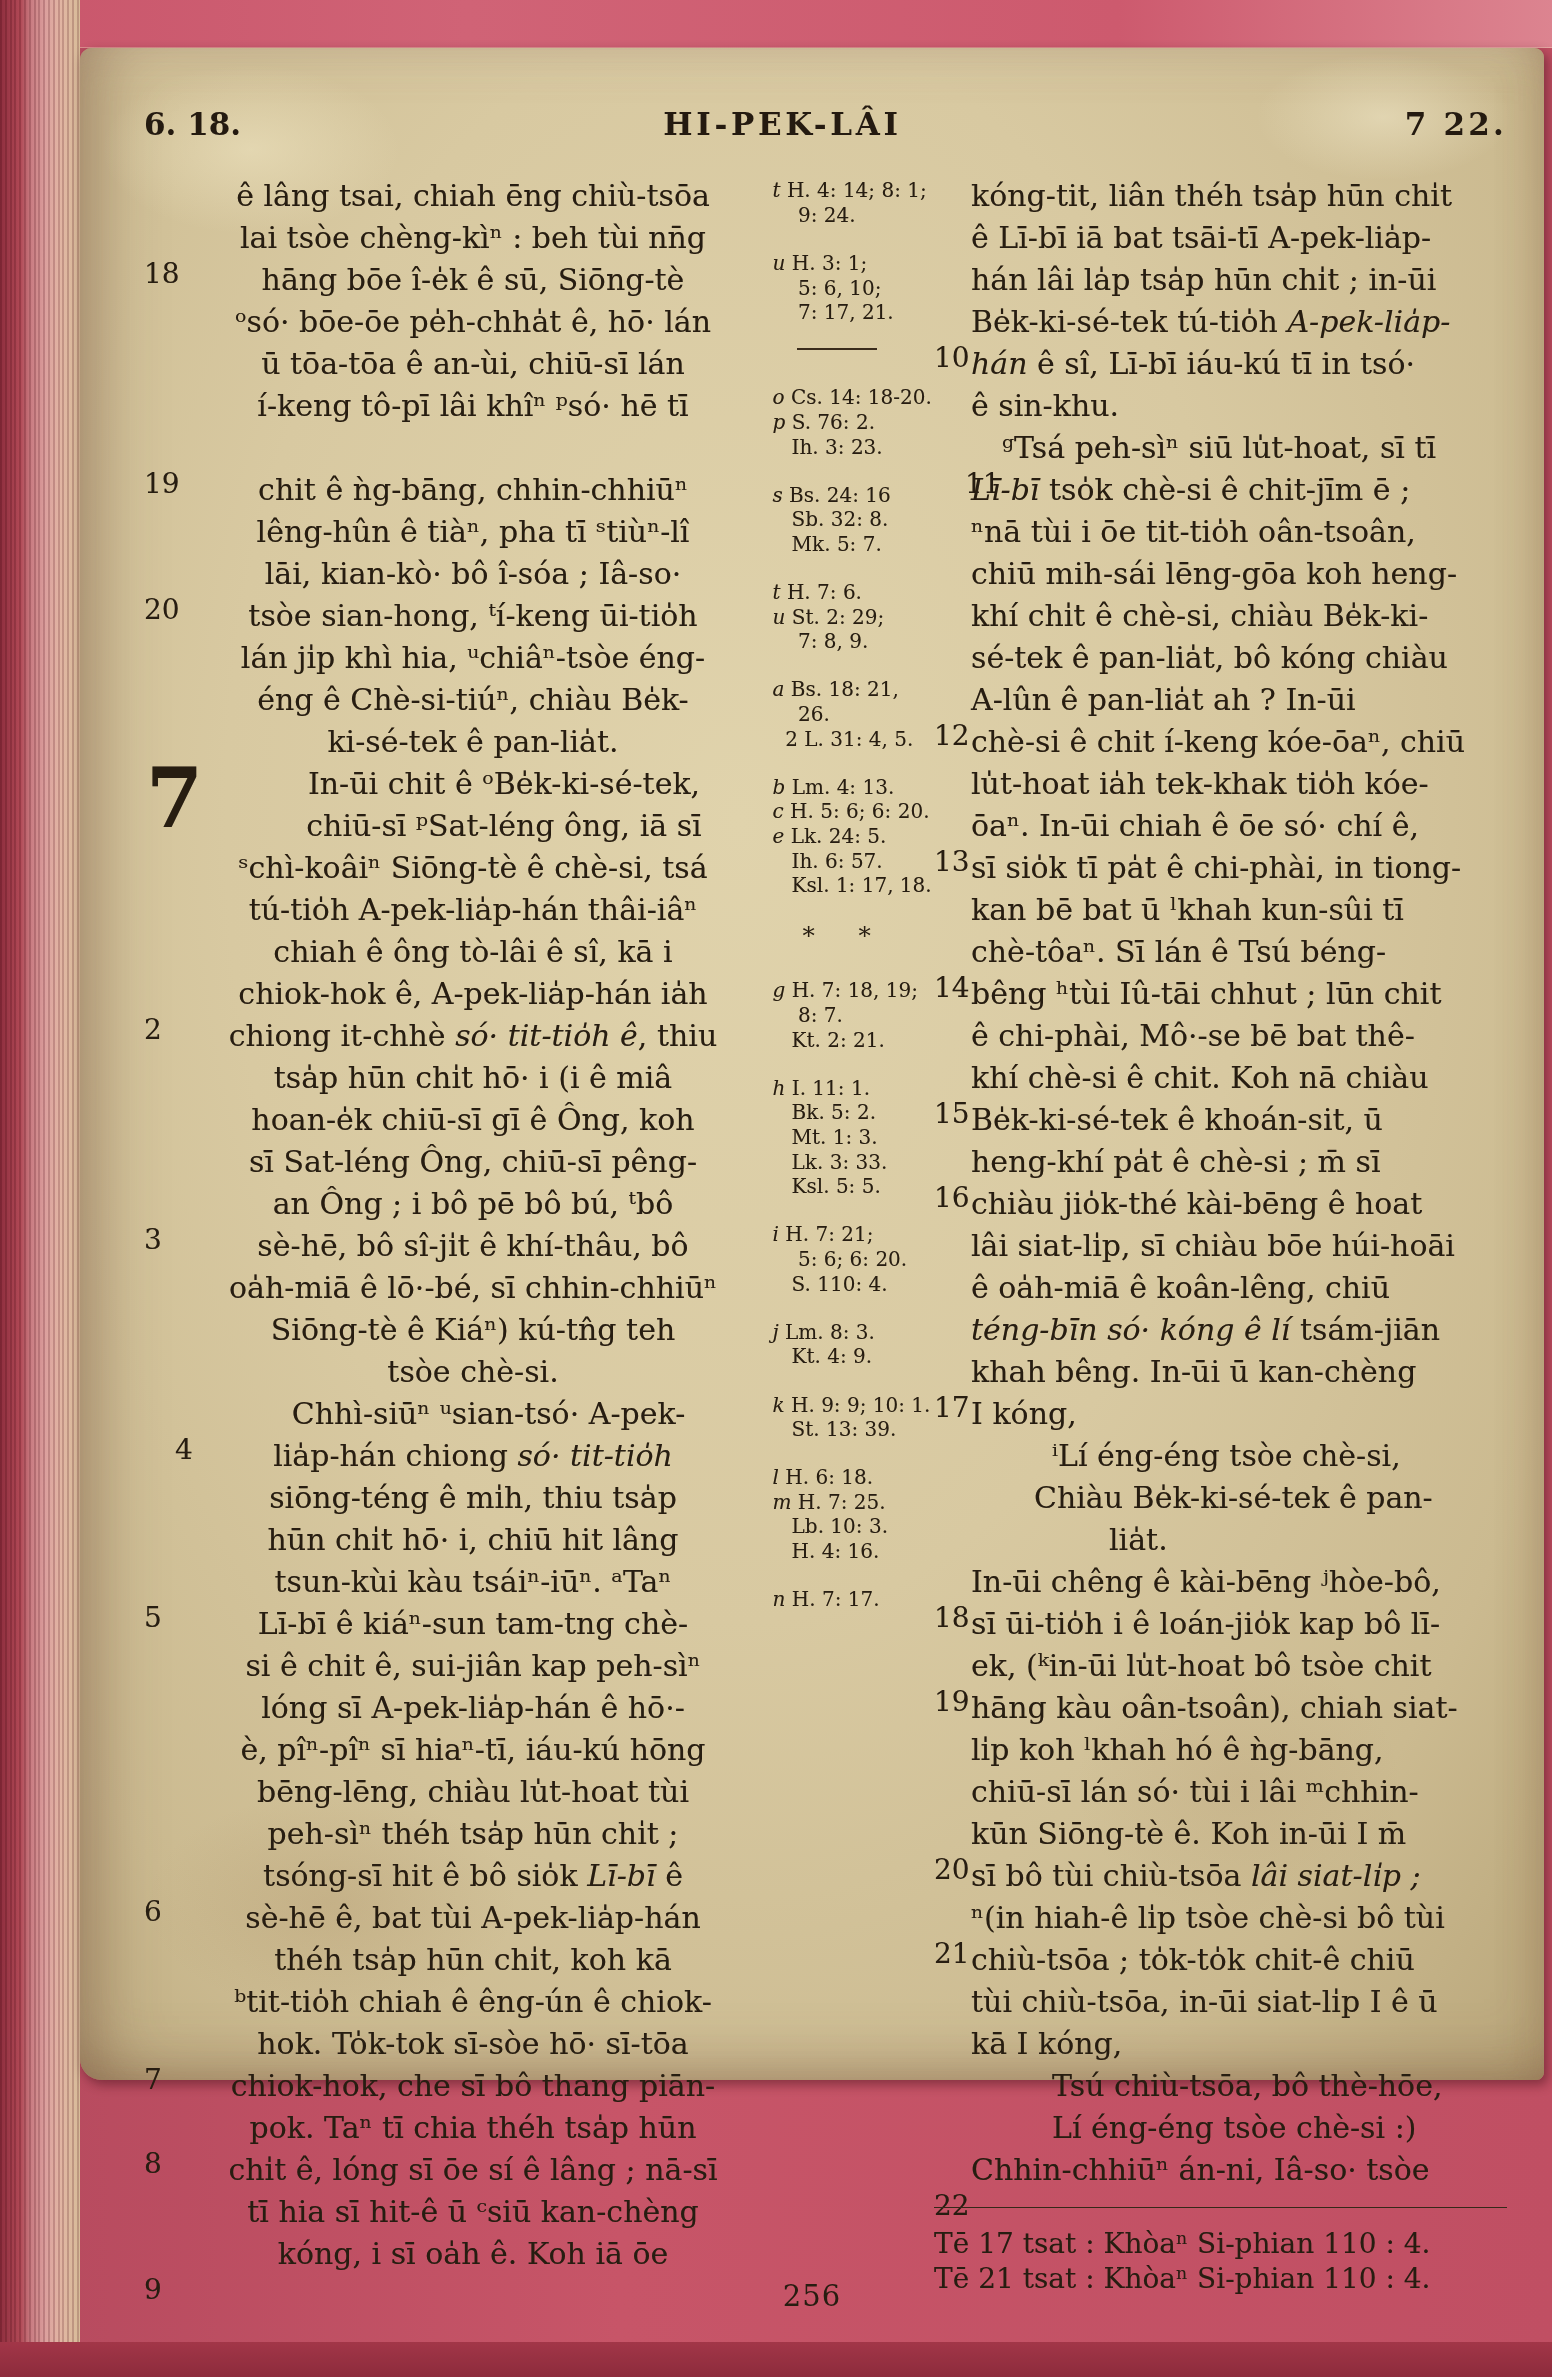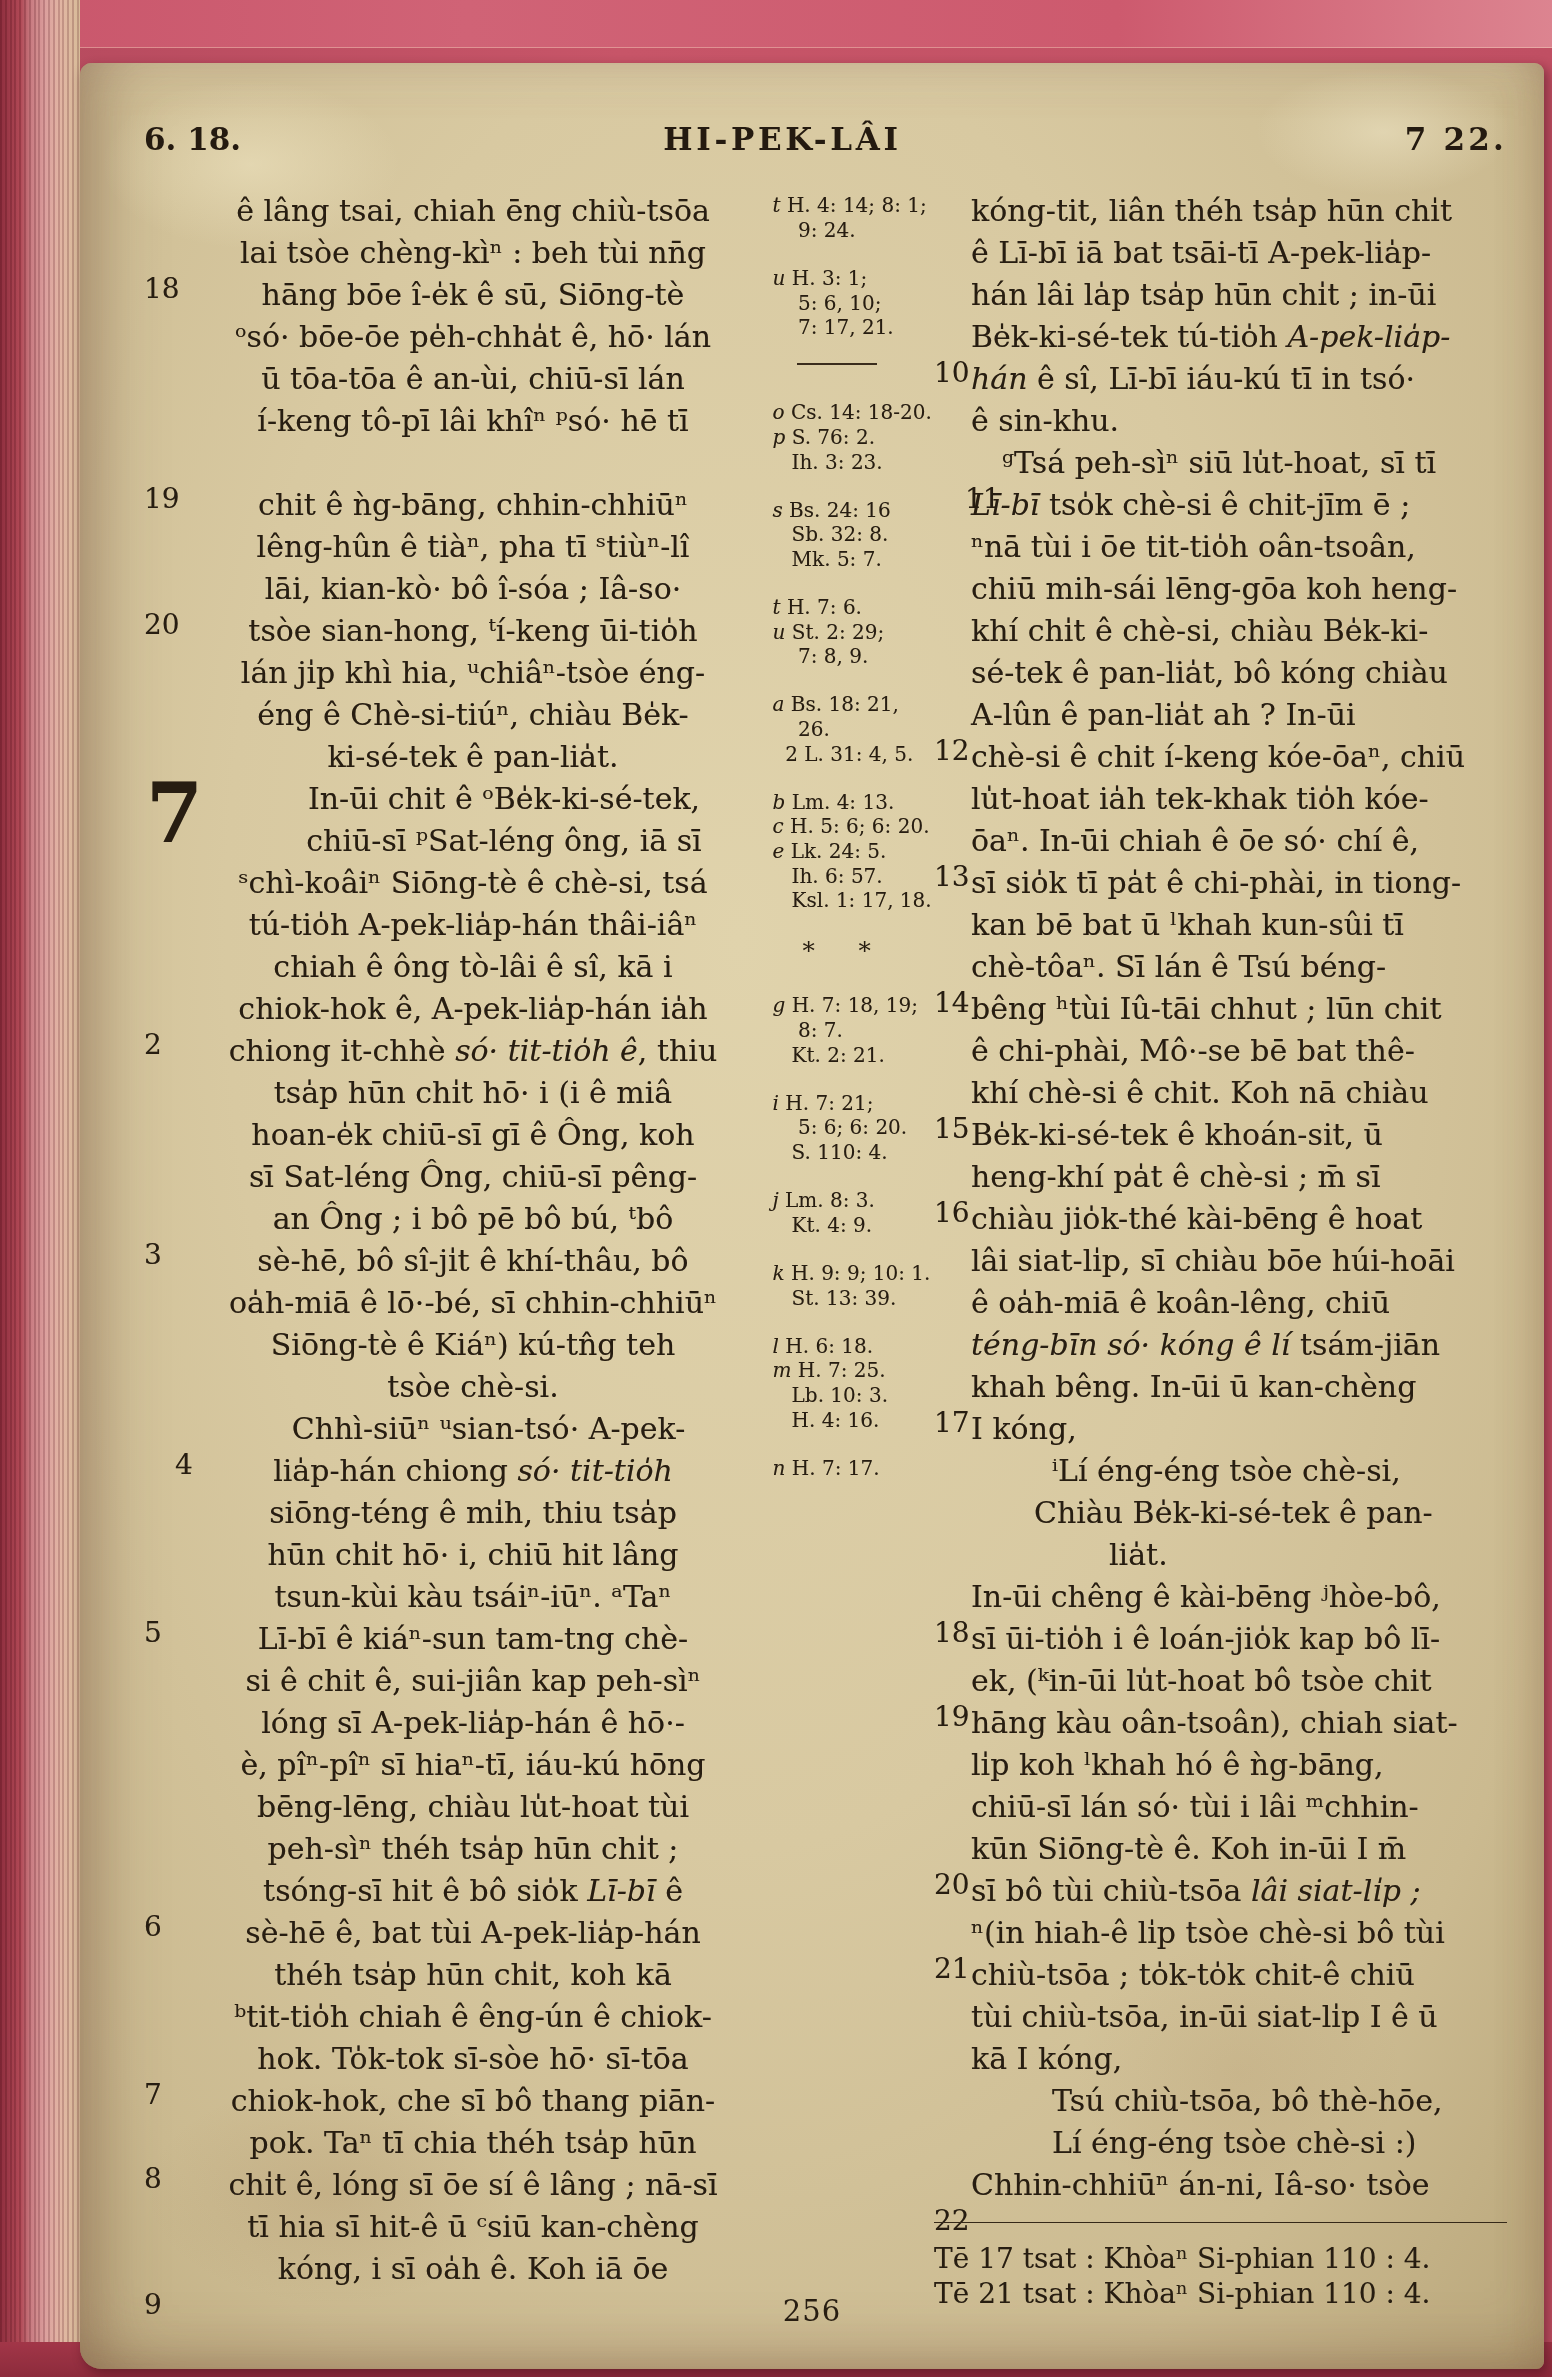"6. 18." .page { height: 2306px -> 2032px; top: 63px -> 48px }
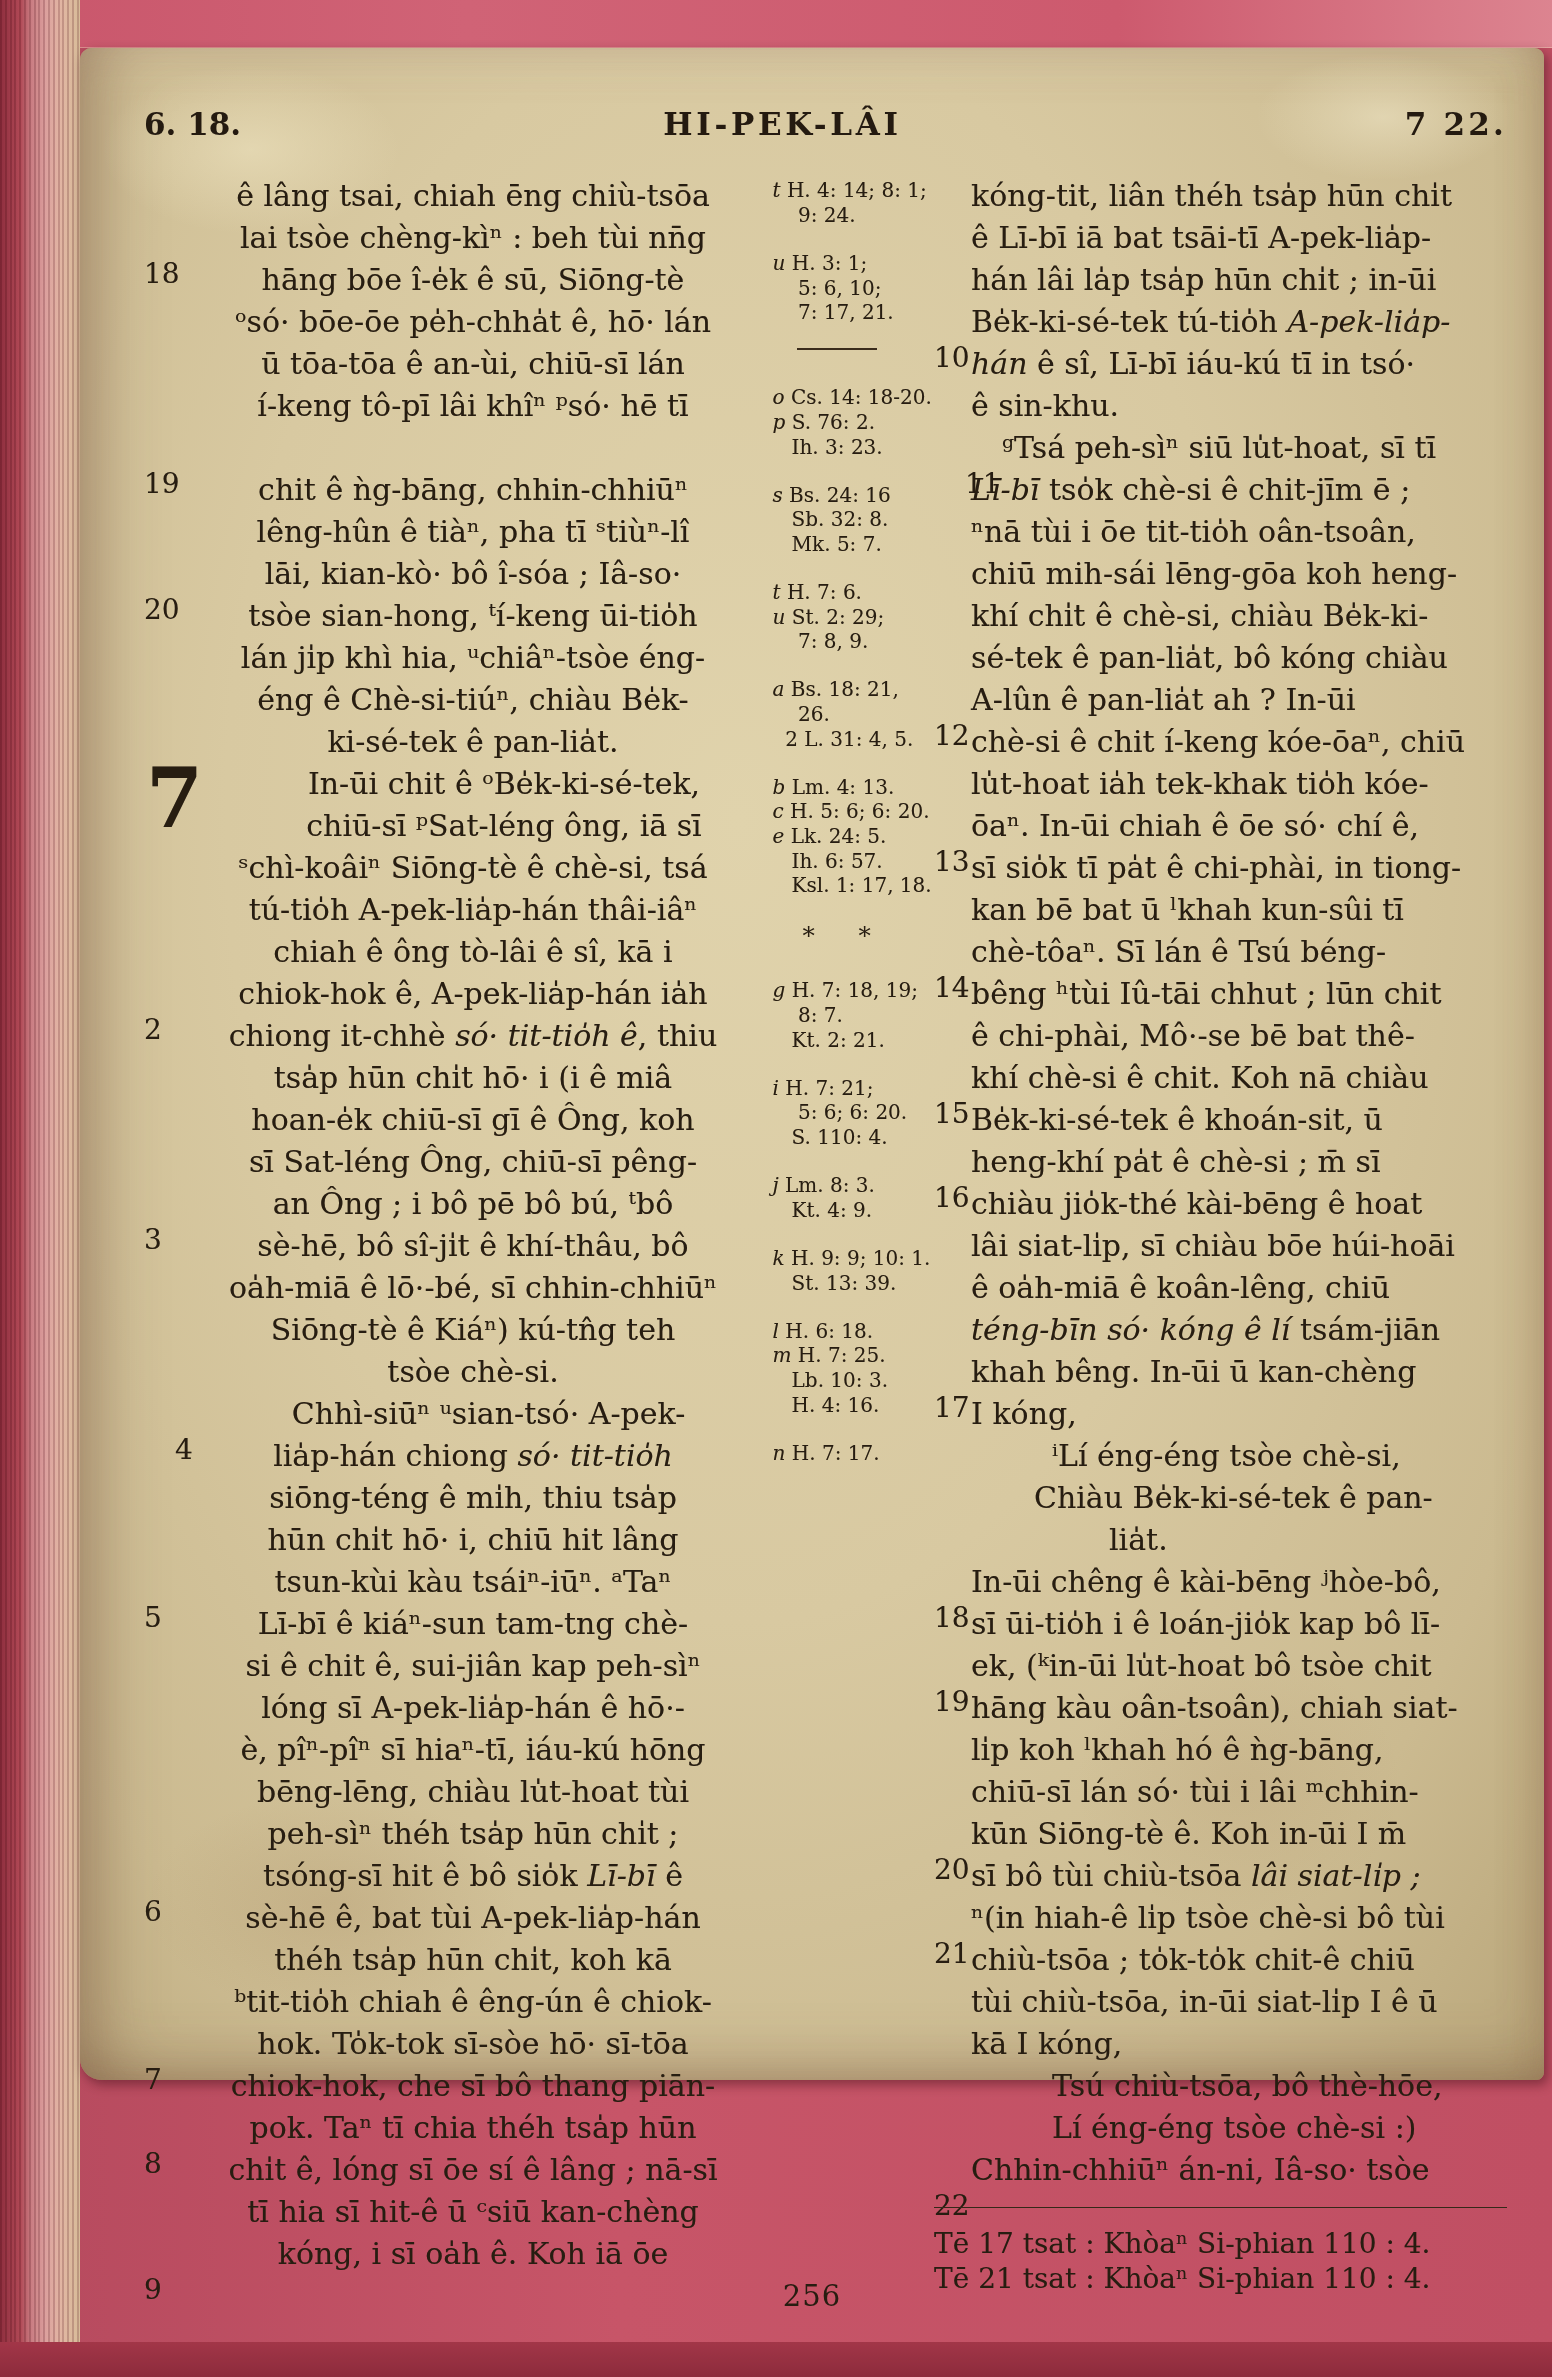"h I. 11: 1." div.ref-block { html: none -> <div> <div><i>h</i> I. 11: 1.</div> <div> Bk. 5: 2.</div> <div> Mt. 1: 3.</div> <div> Lk. 3: 33.</div> <div> Ksl. 5: 5.</div> </div> }
